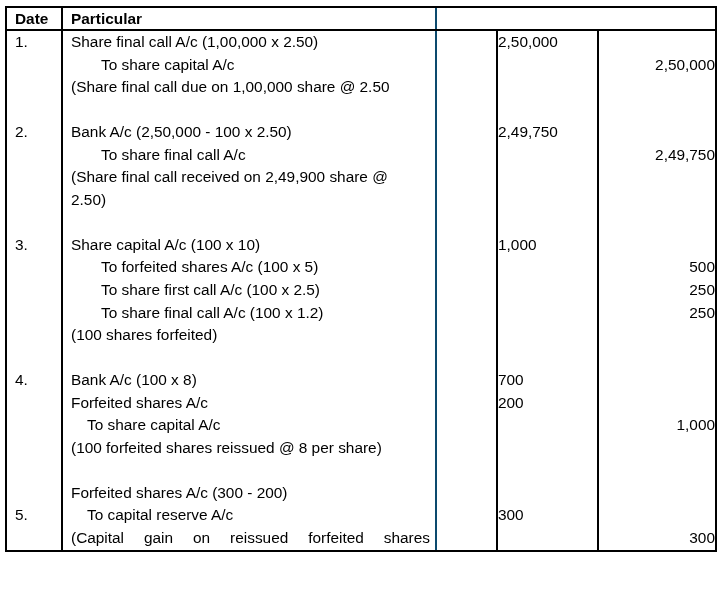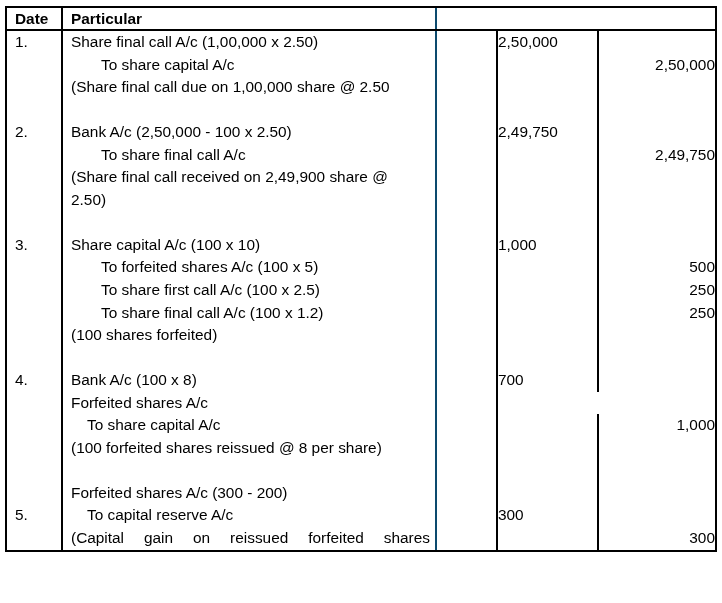"200" div.c { html: none -> <div>200</div> }
